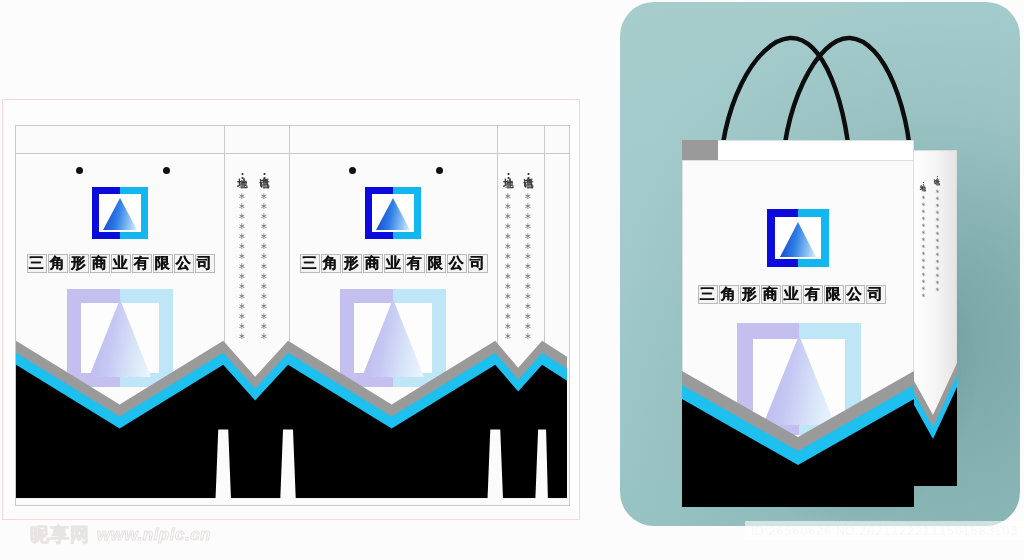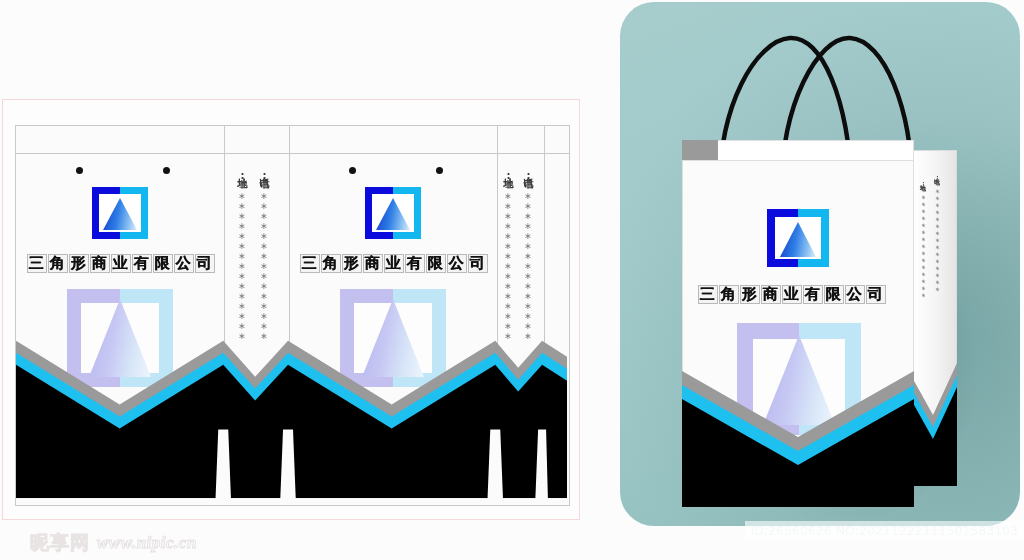"昵享网" .wm { bottom: 4px -> 12px }
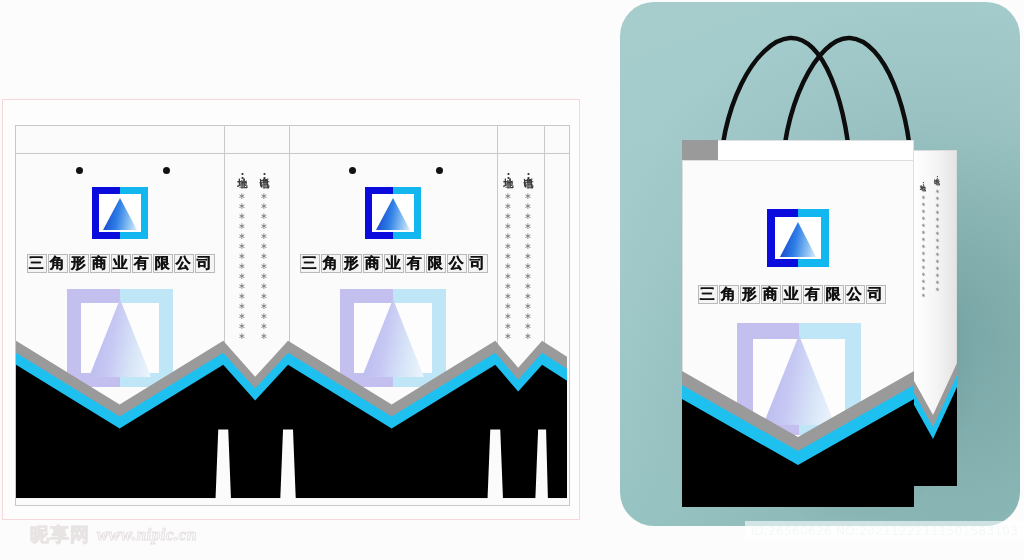"www.nipic.cn" .wm-url { font-family: Liberation Serif, serif -> Liberation Sans, sans-serif }
